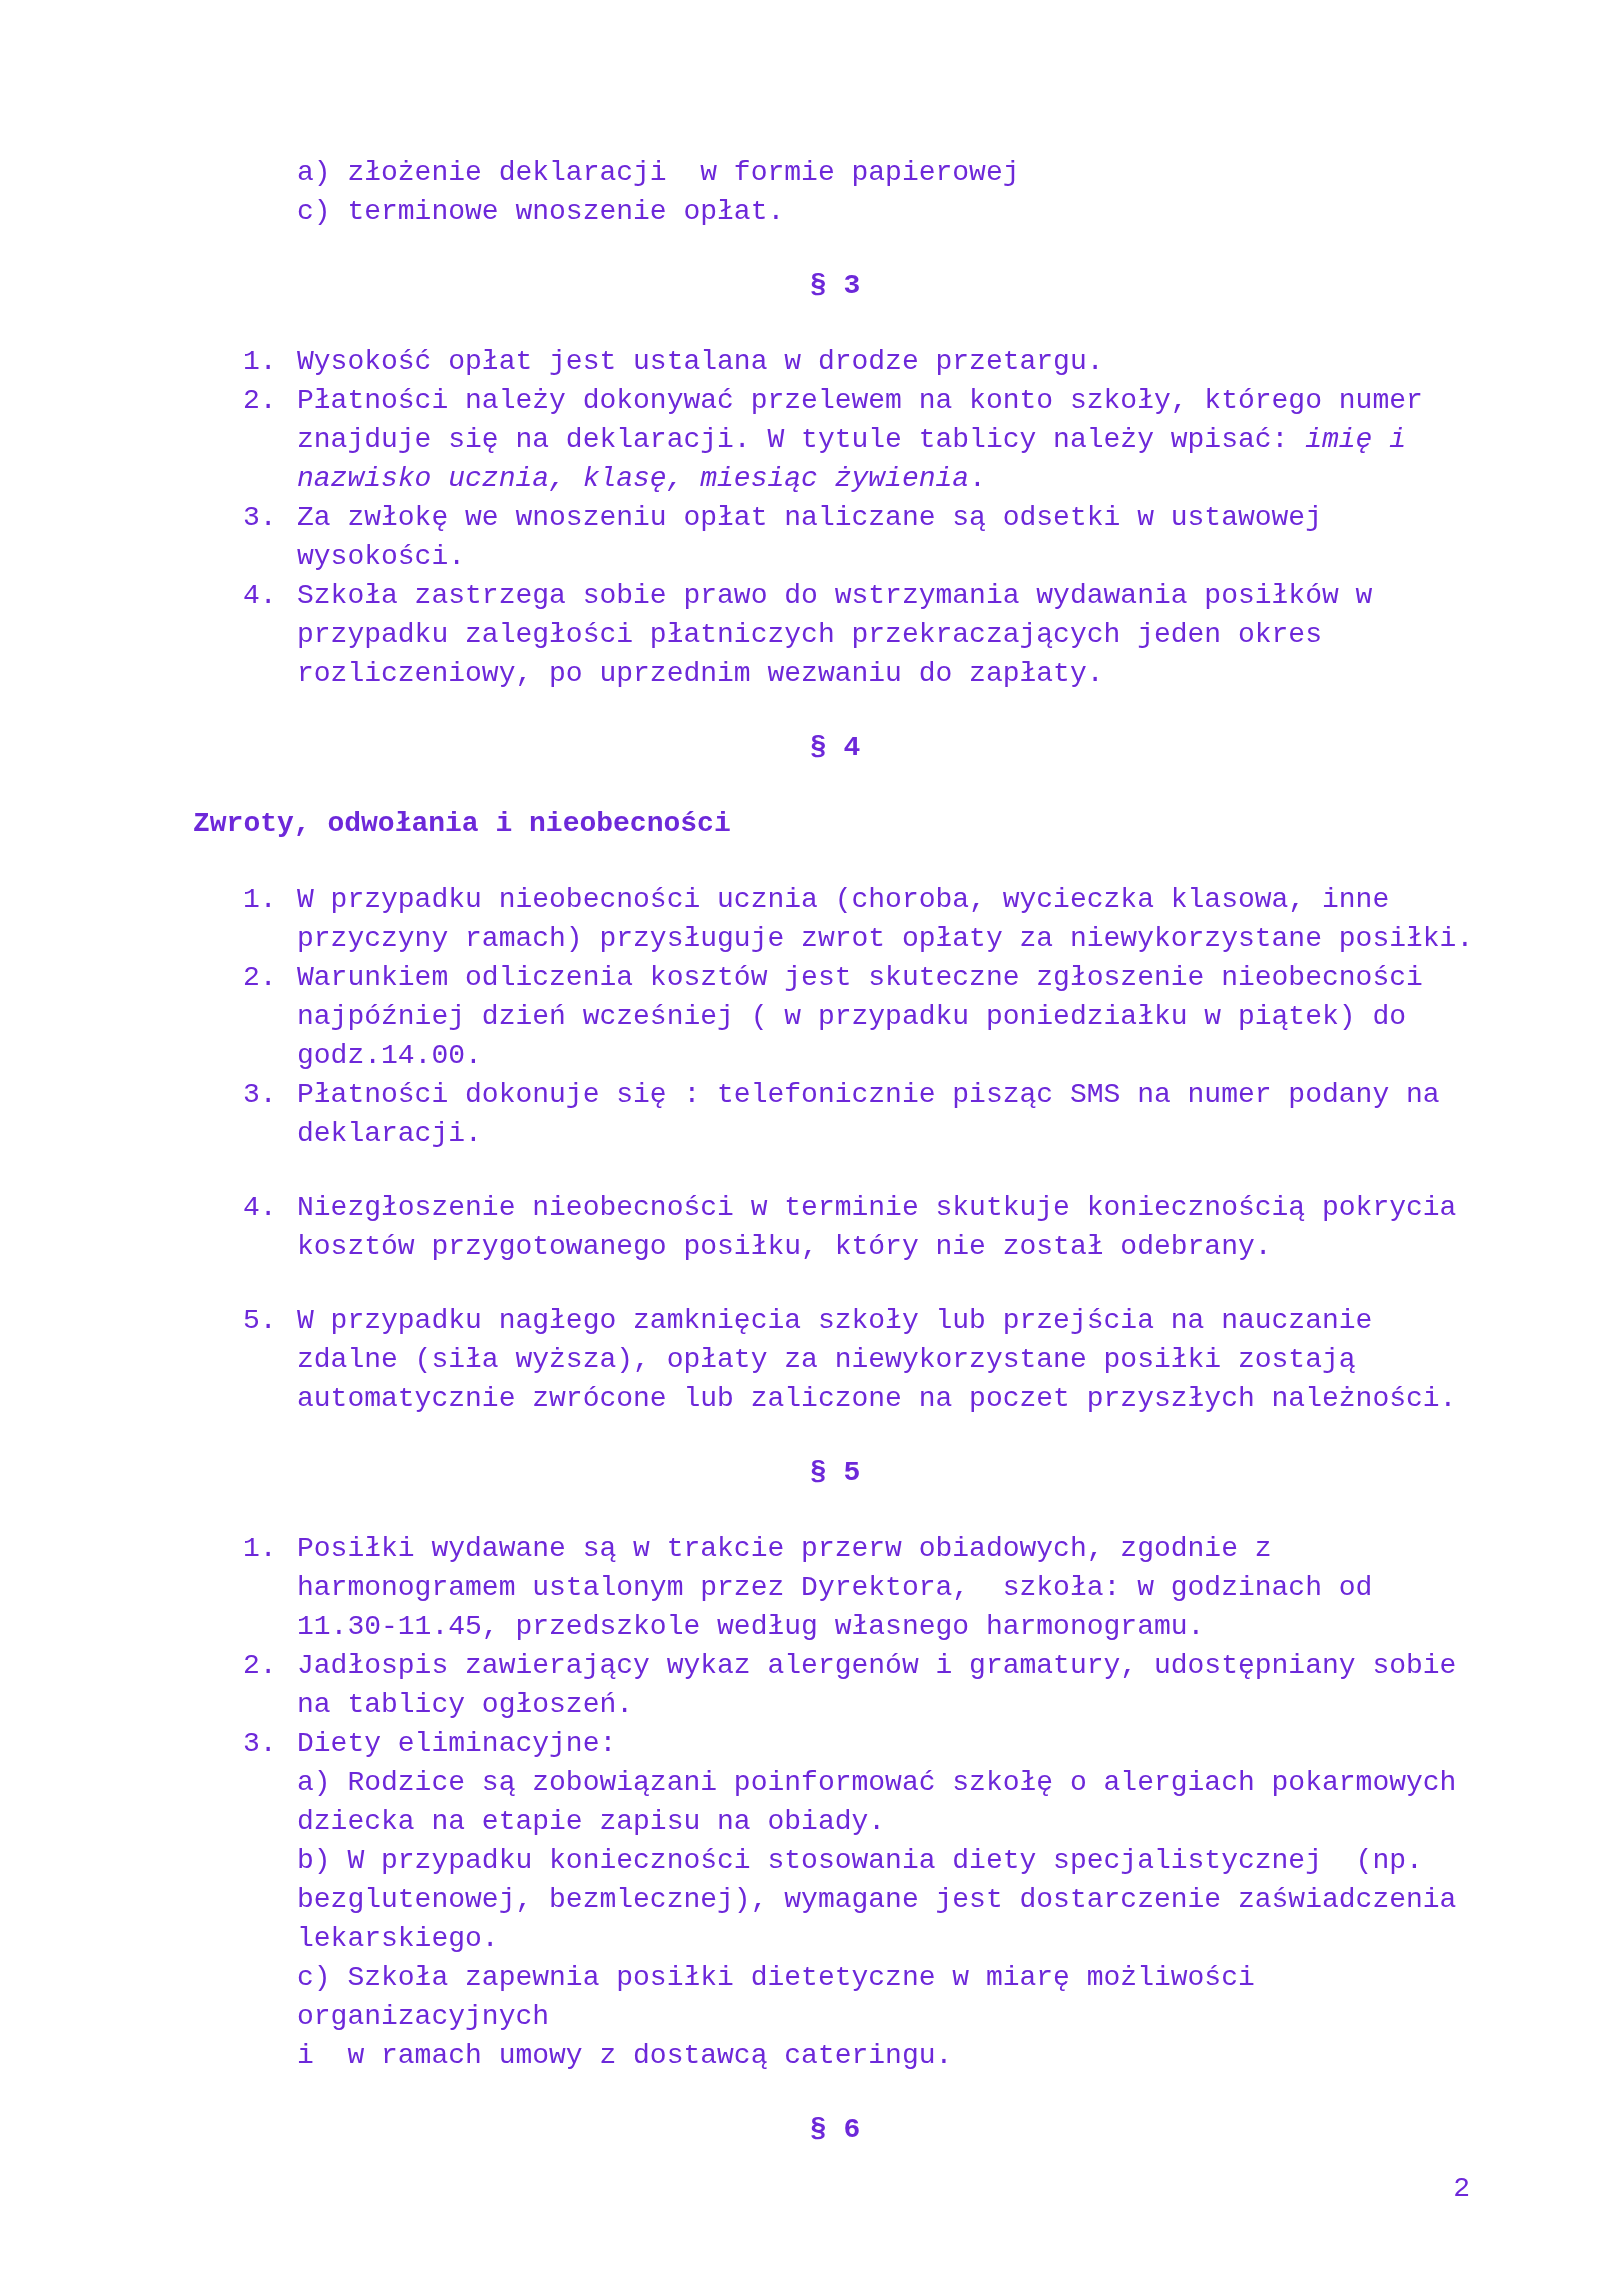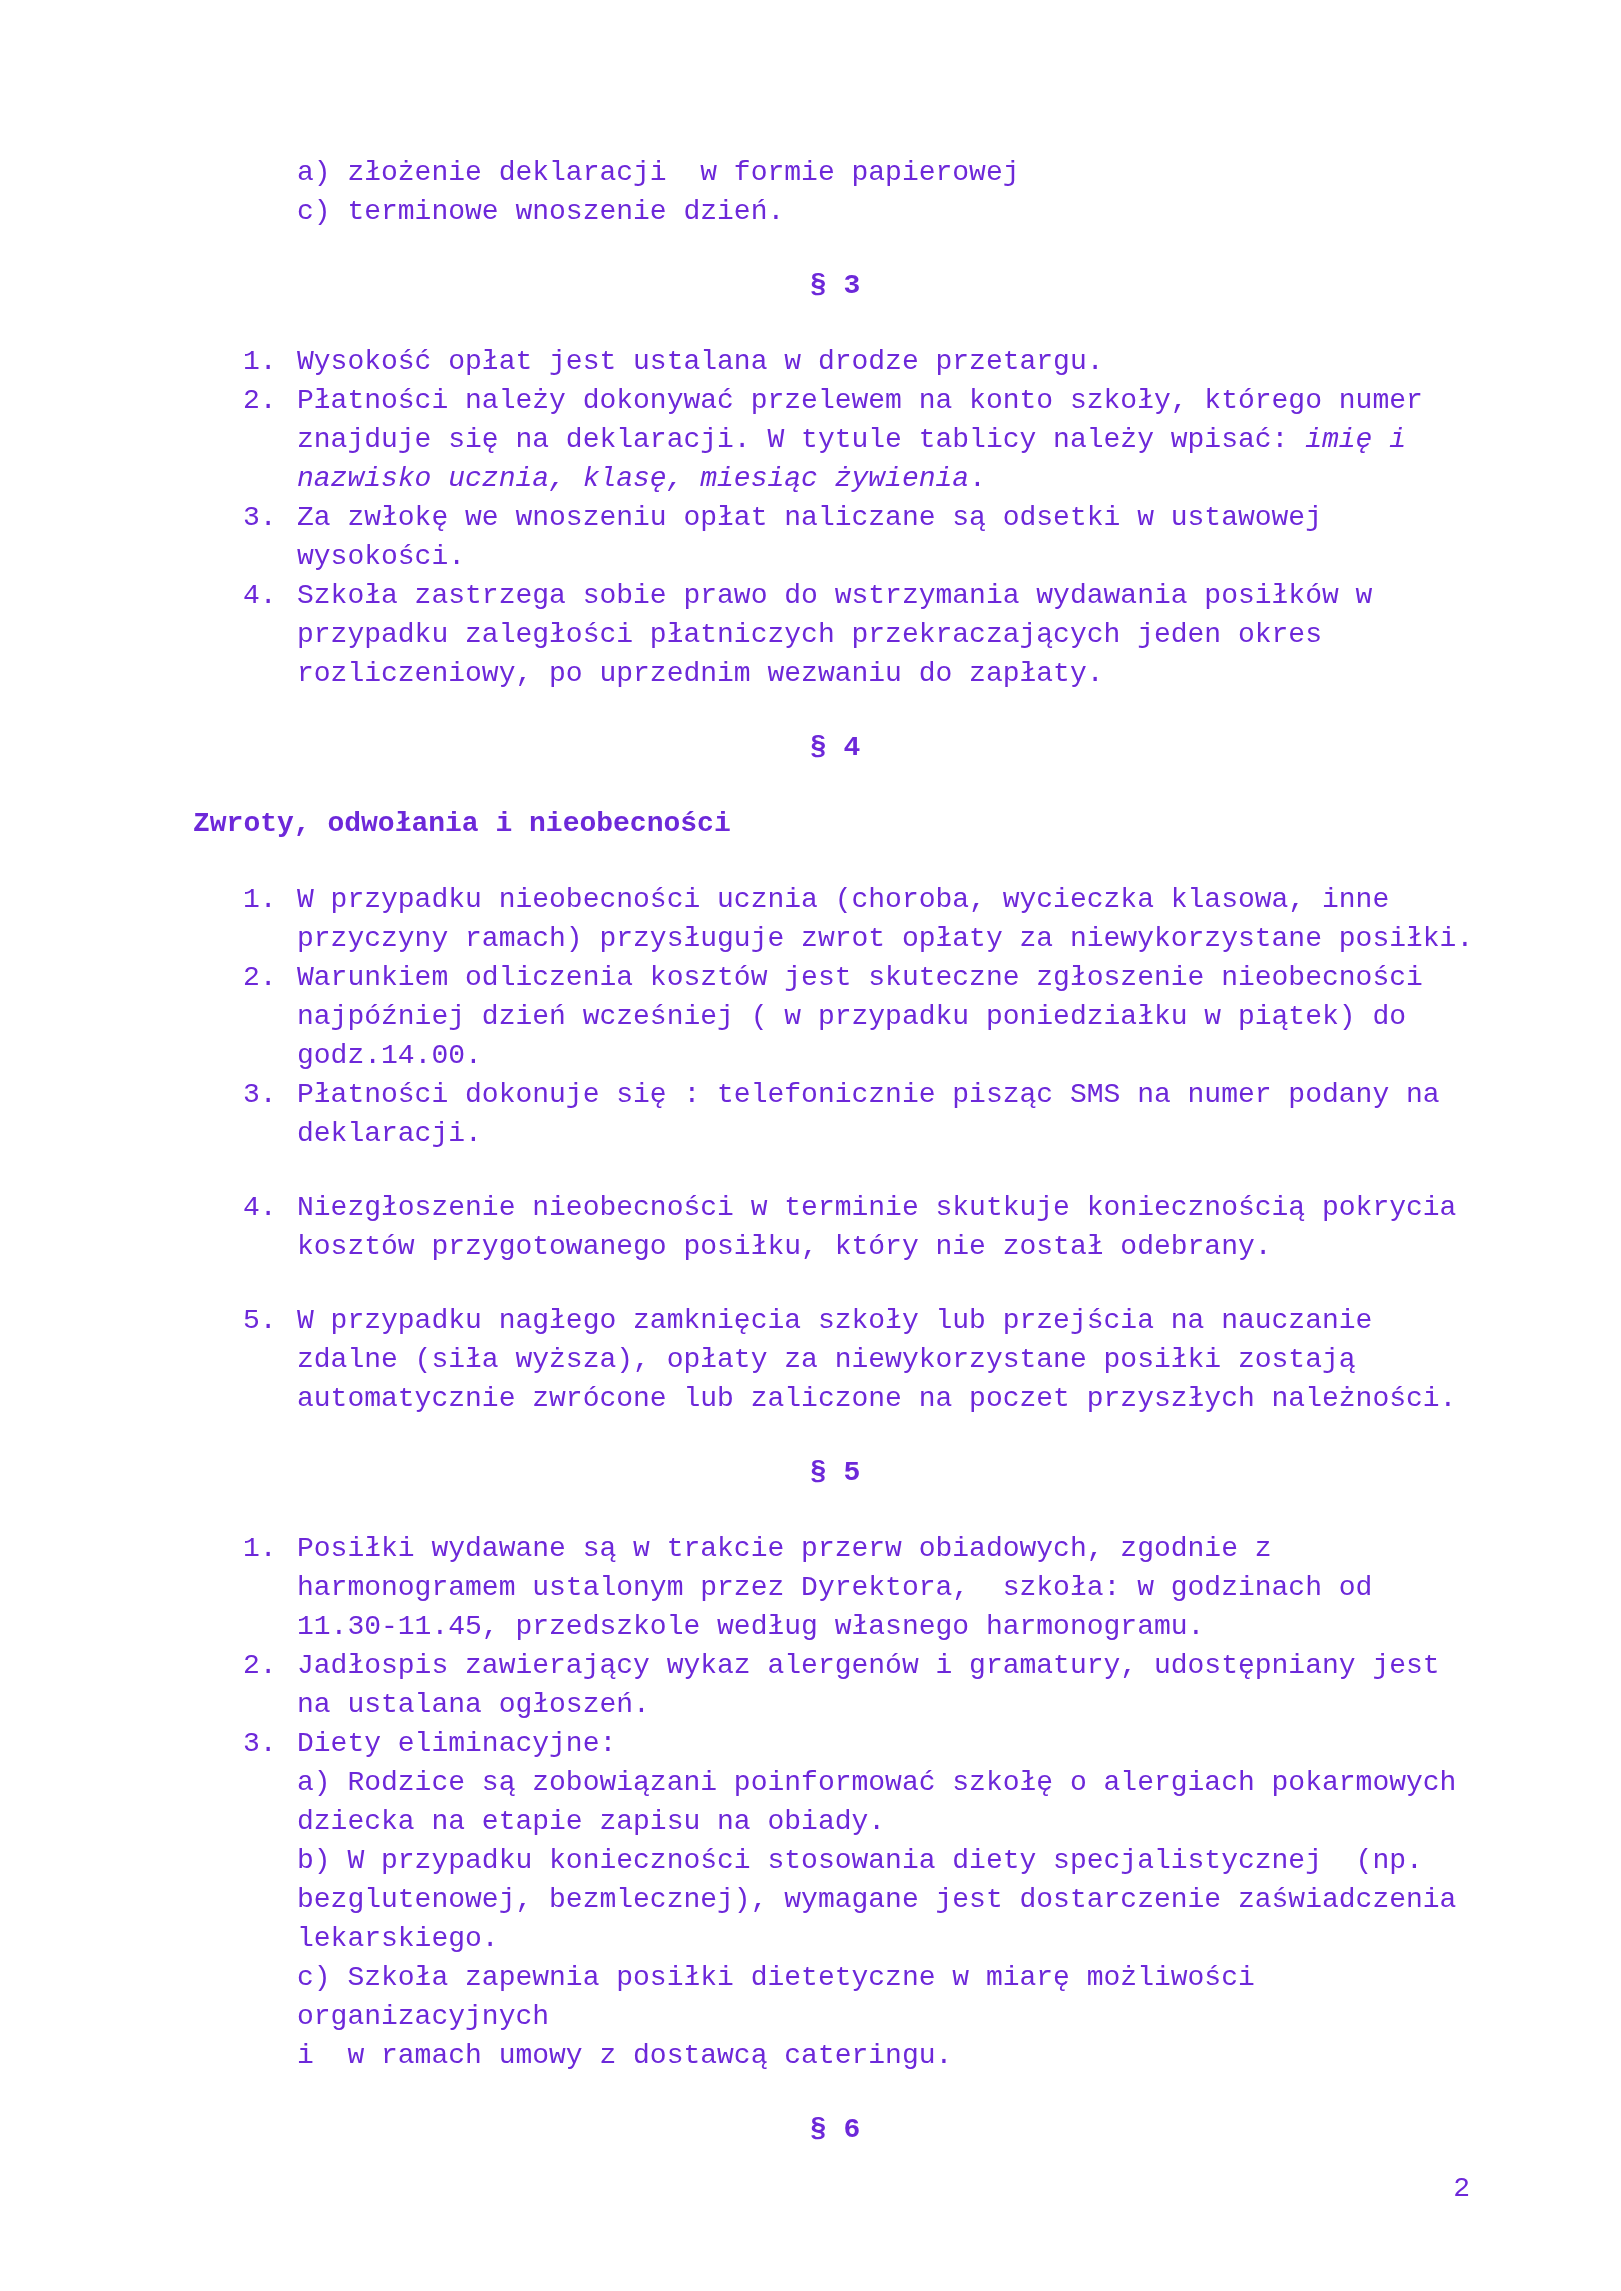"c) terminowe wnoszenie dzień." div.intro-line { text: dzień -> opłat }
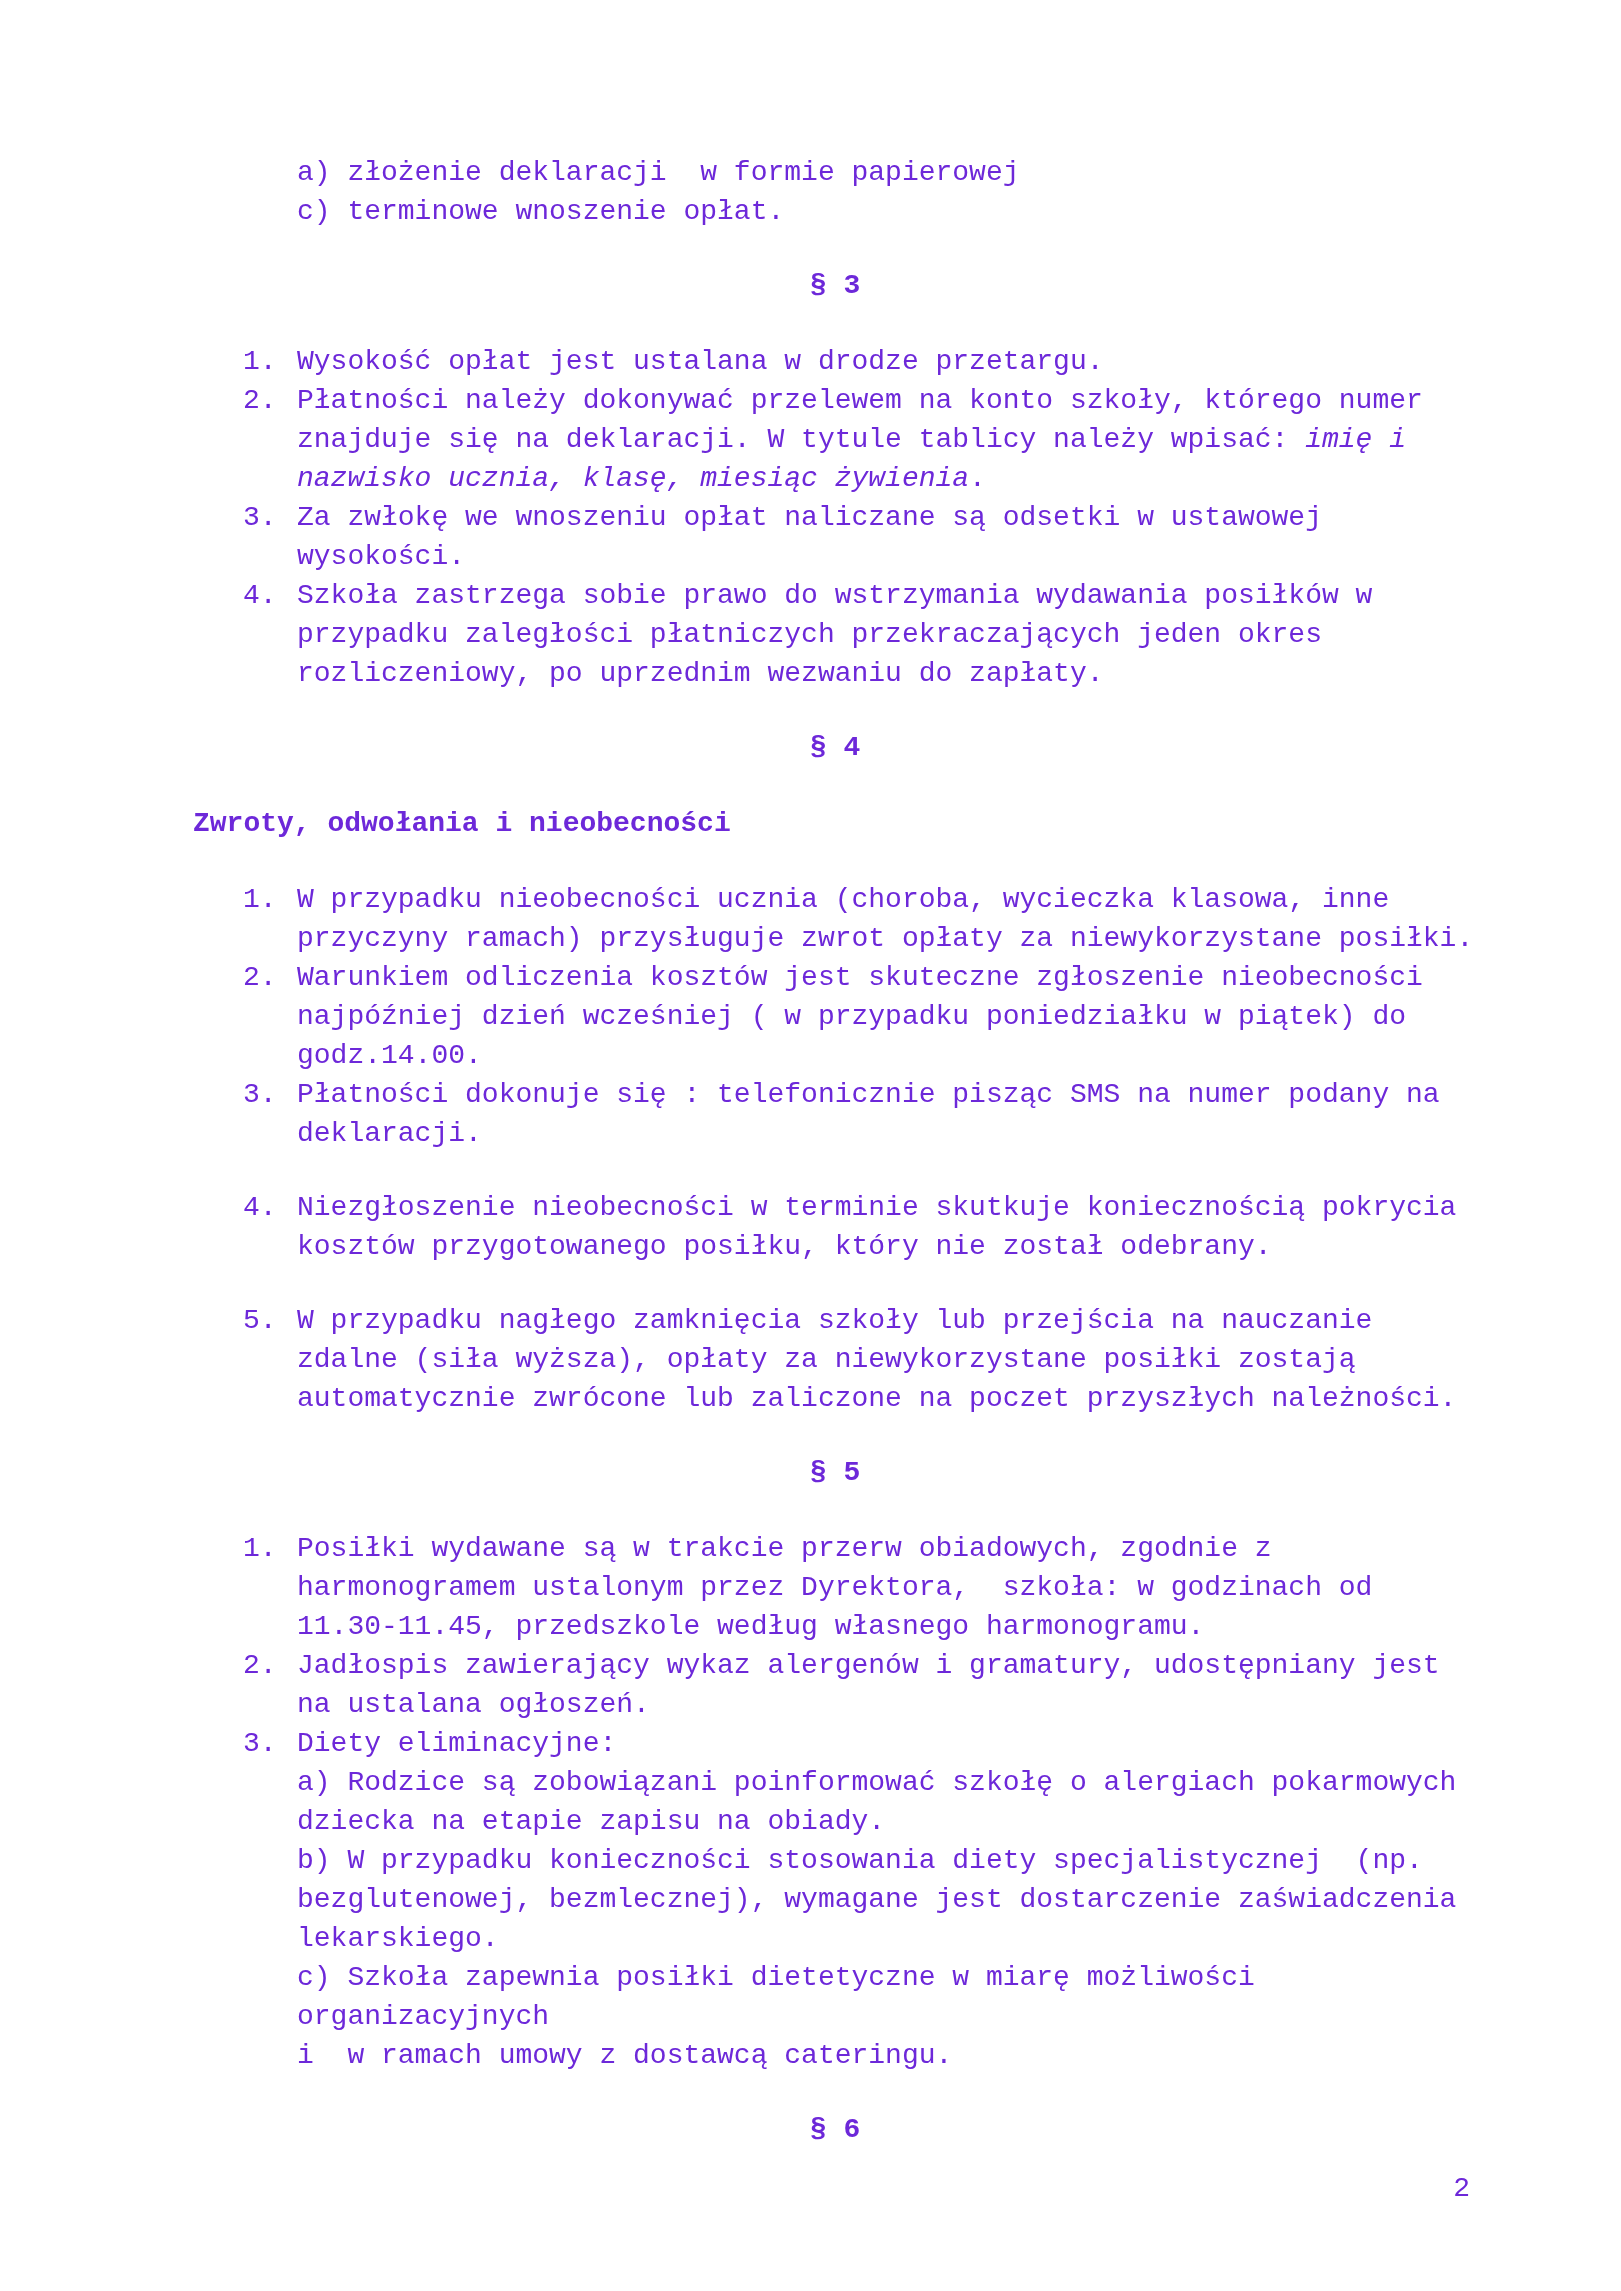"Jadłospis zawierający wykaz alergenów i" span.run { text: jest na ustalana -> sobie na tablicy }
